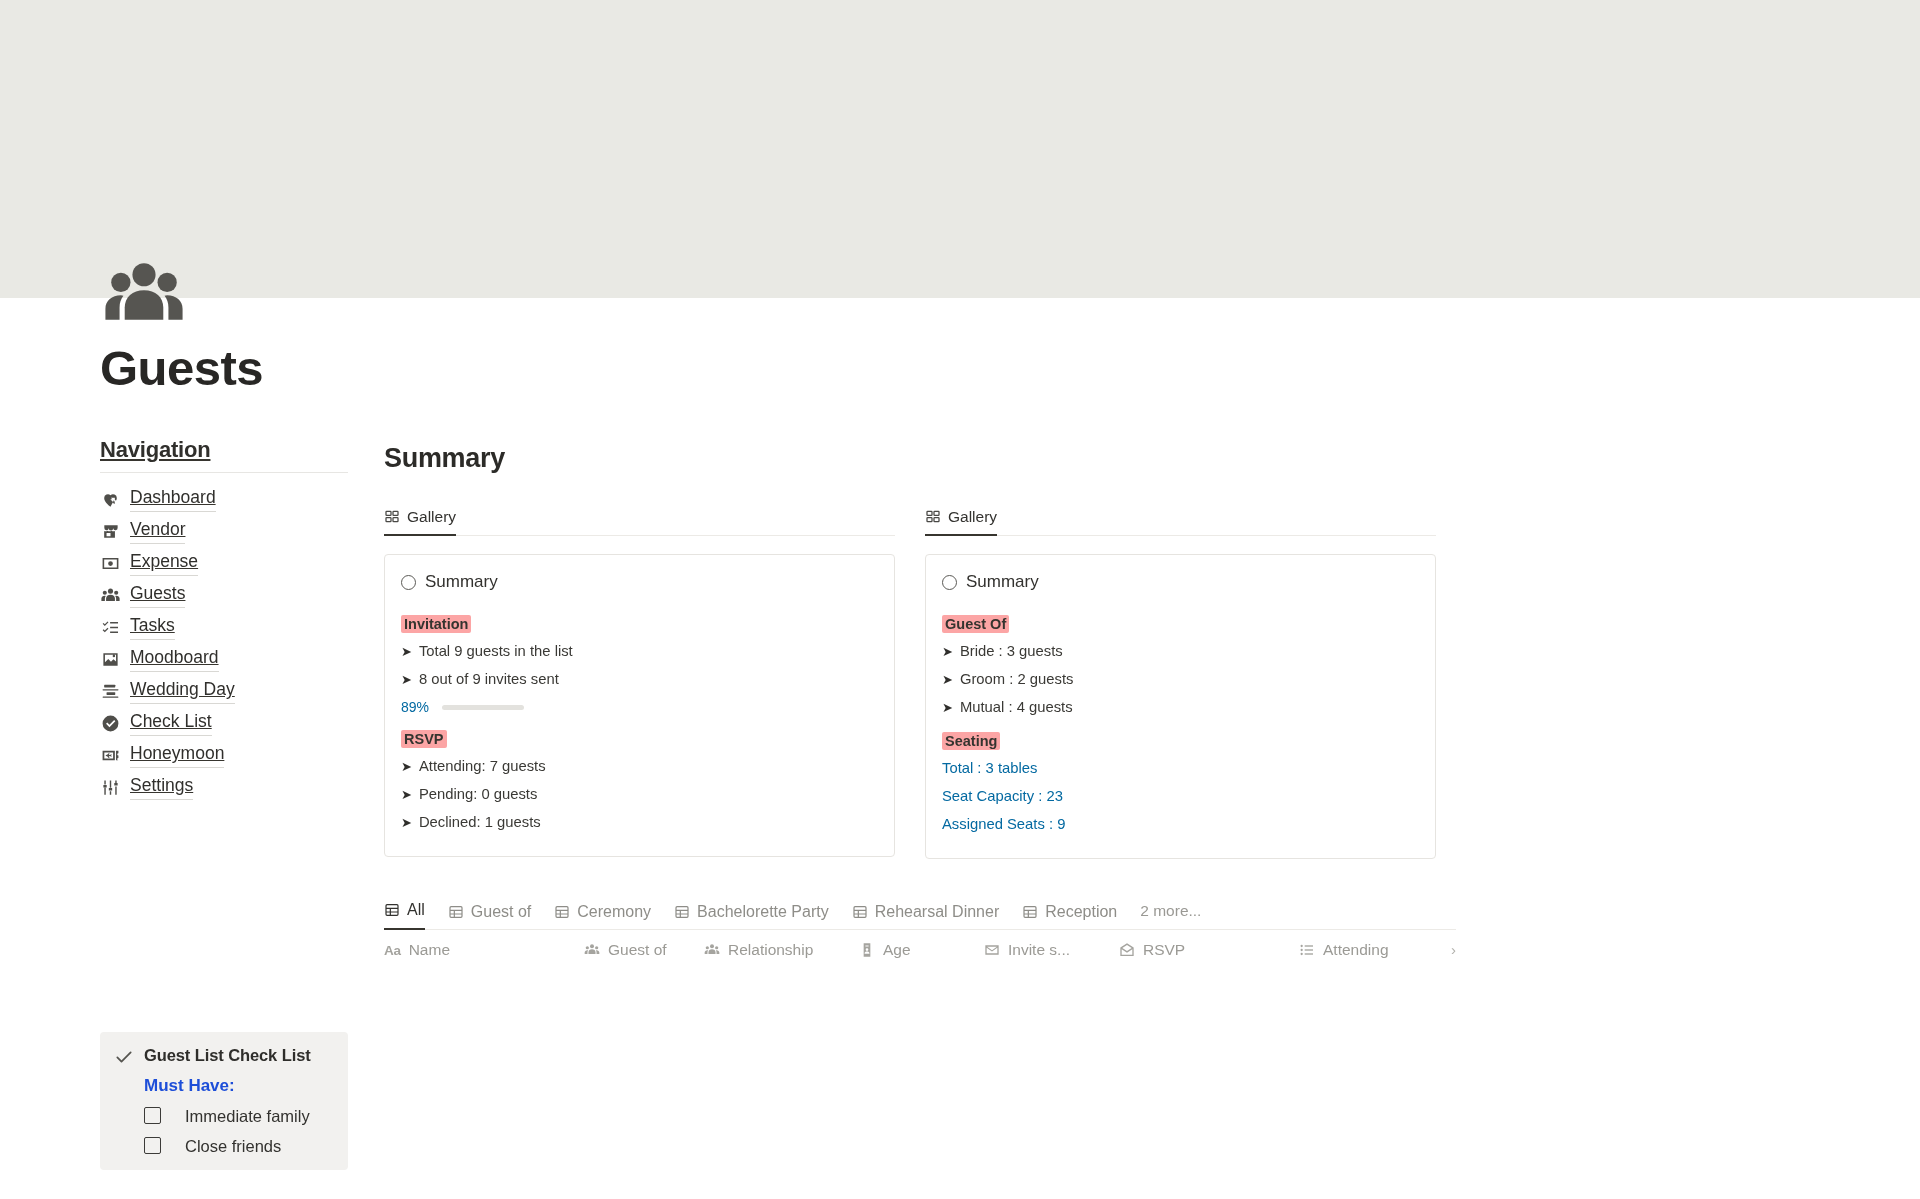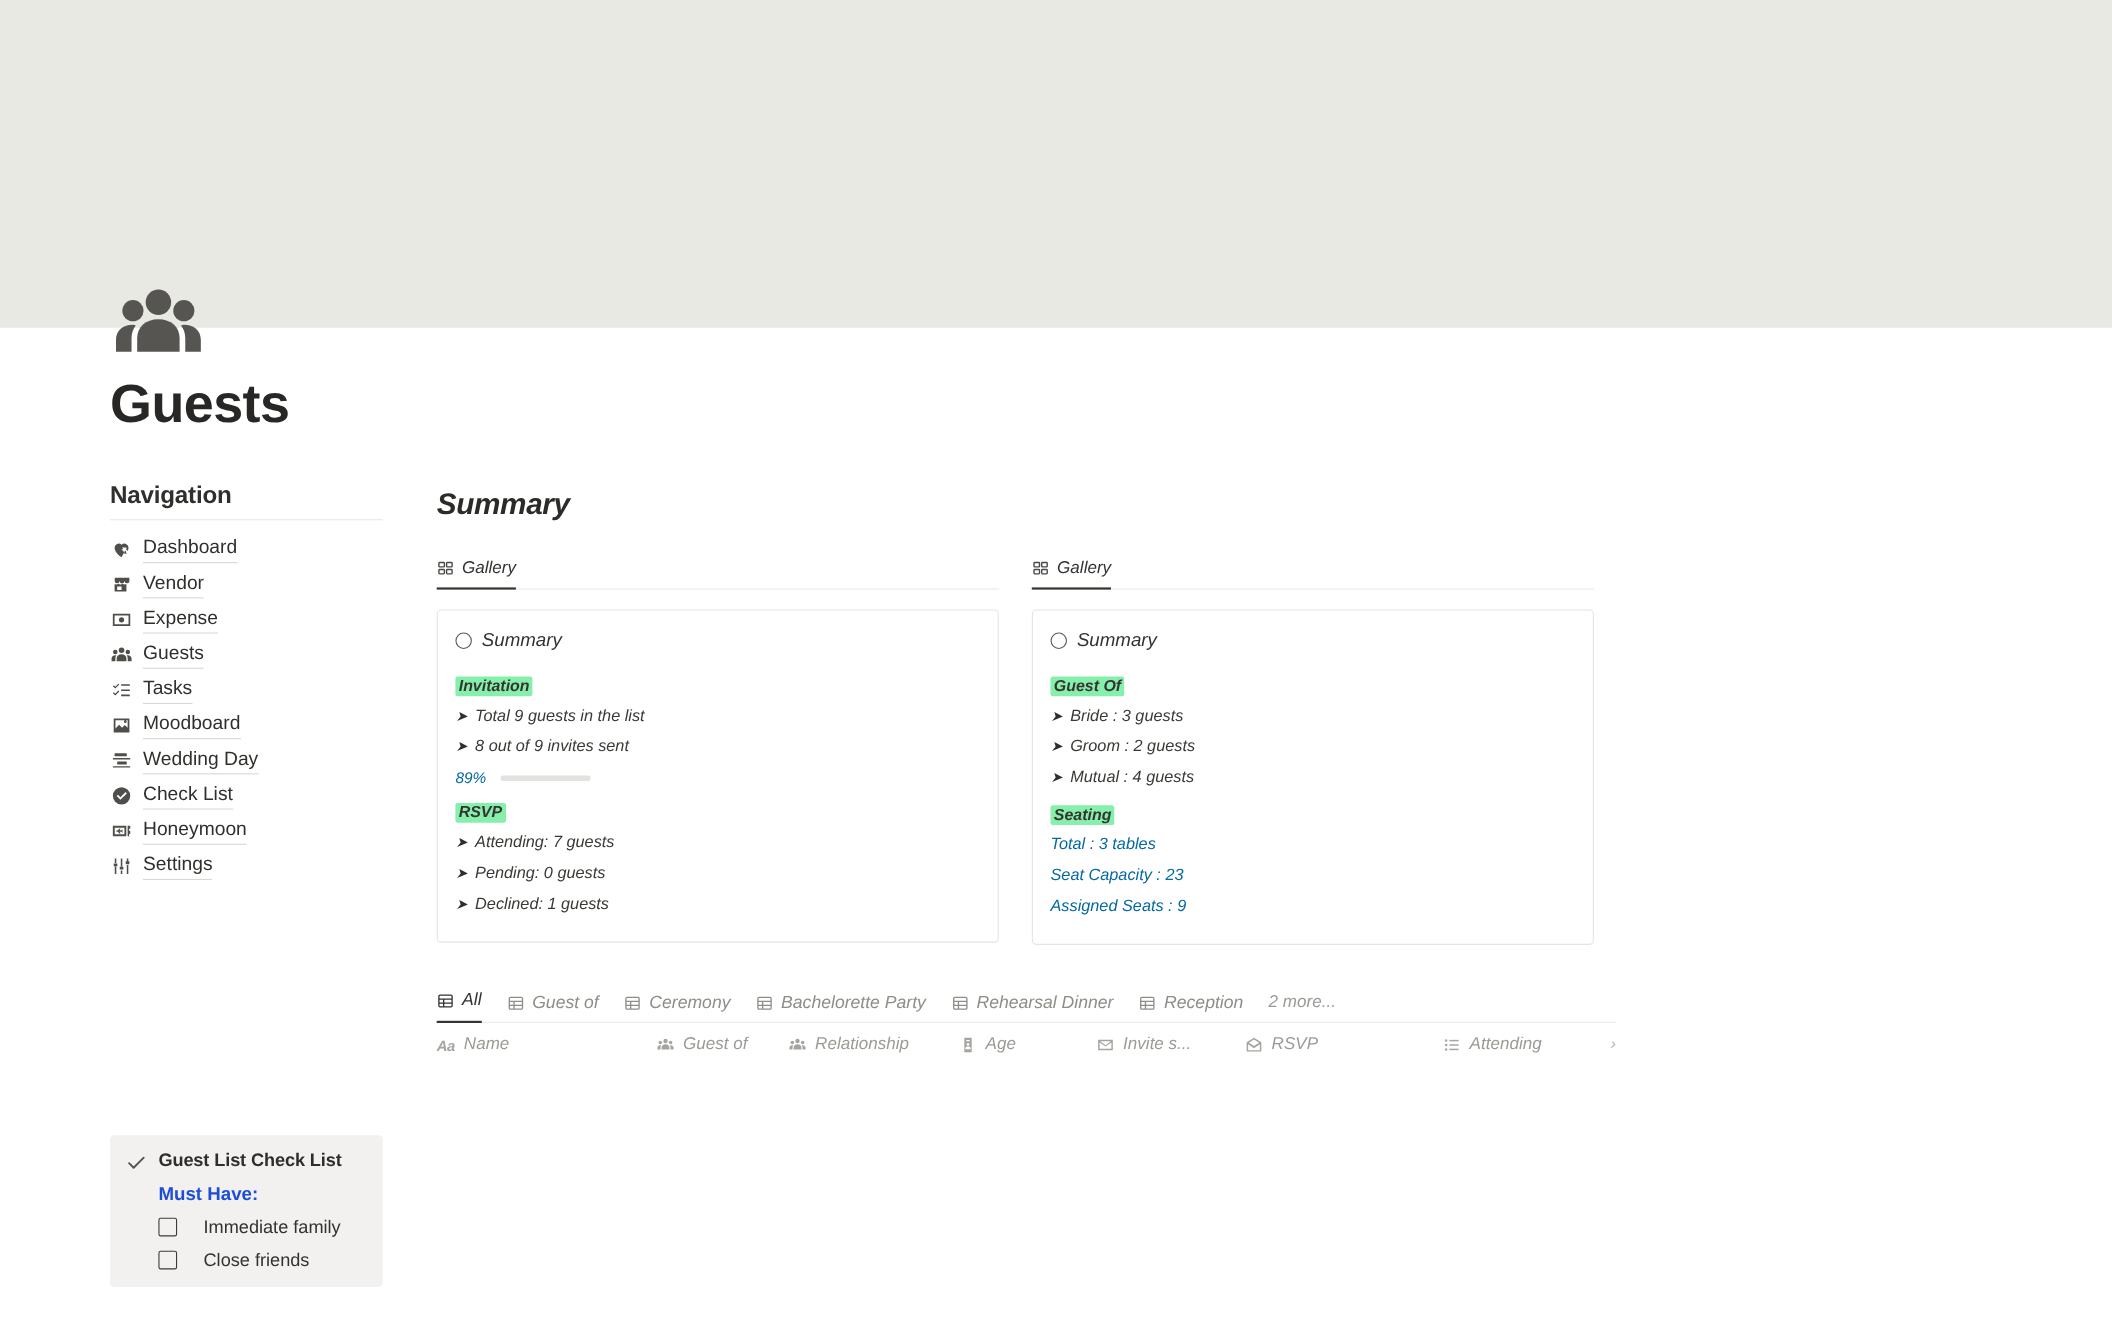"Navigation" .left-col { text-decoration: none -> underline }
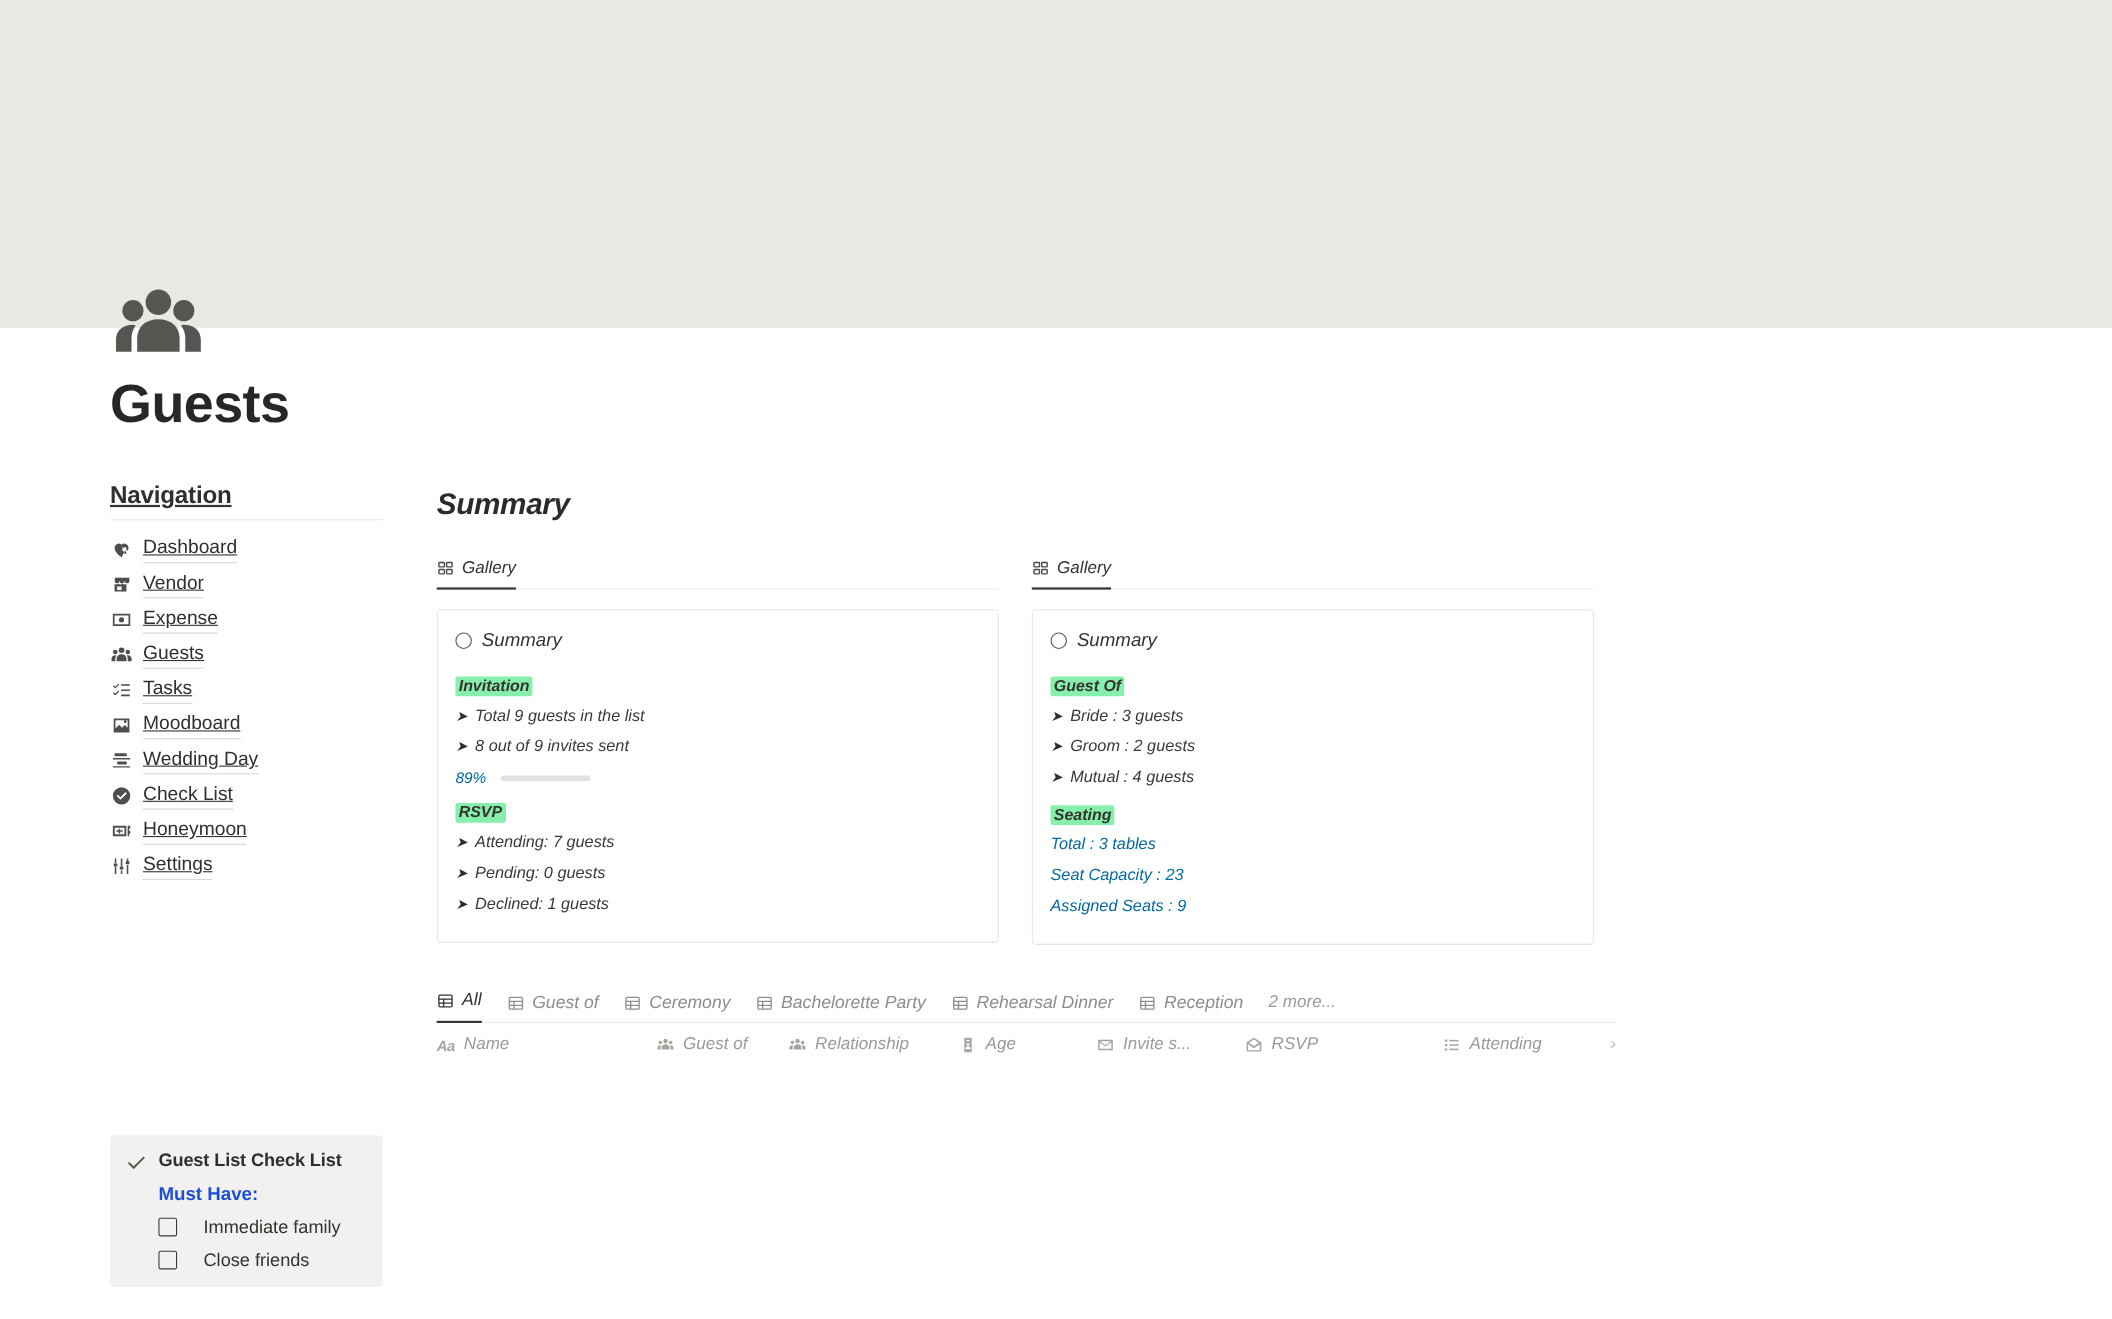"Summary" .main { font-style: italic -> none; left: 397px -> 384px }
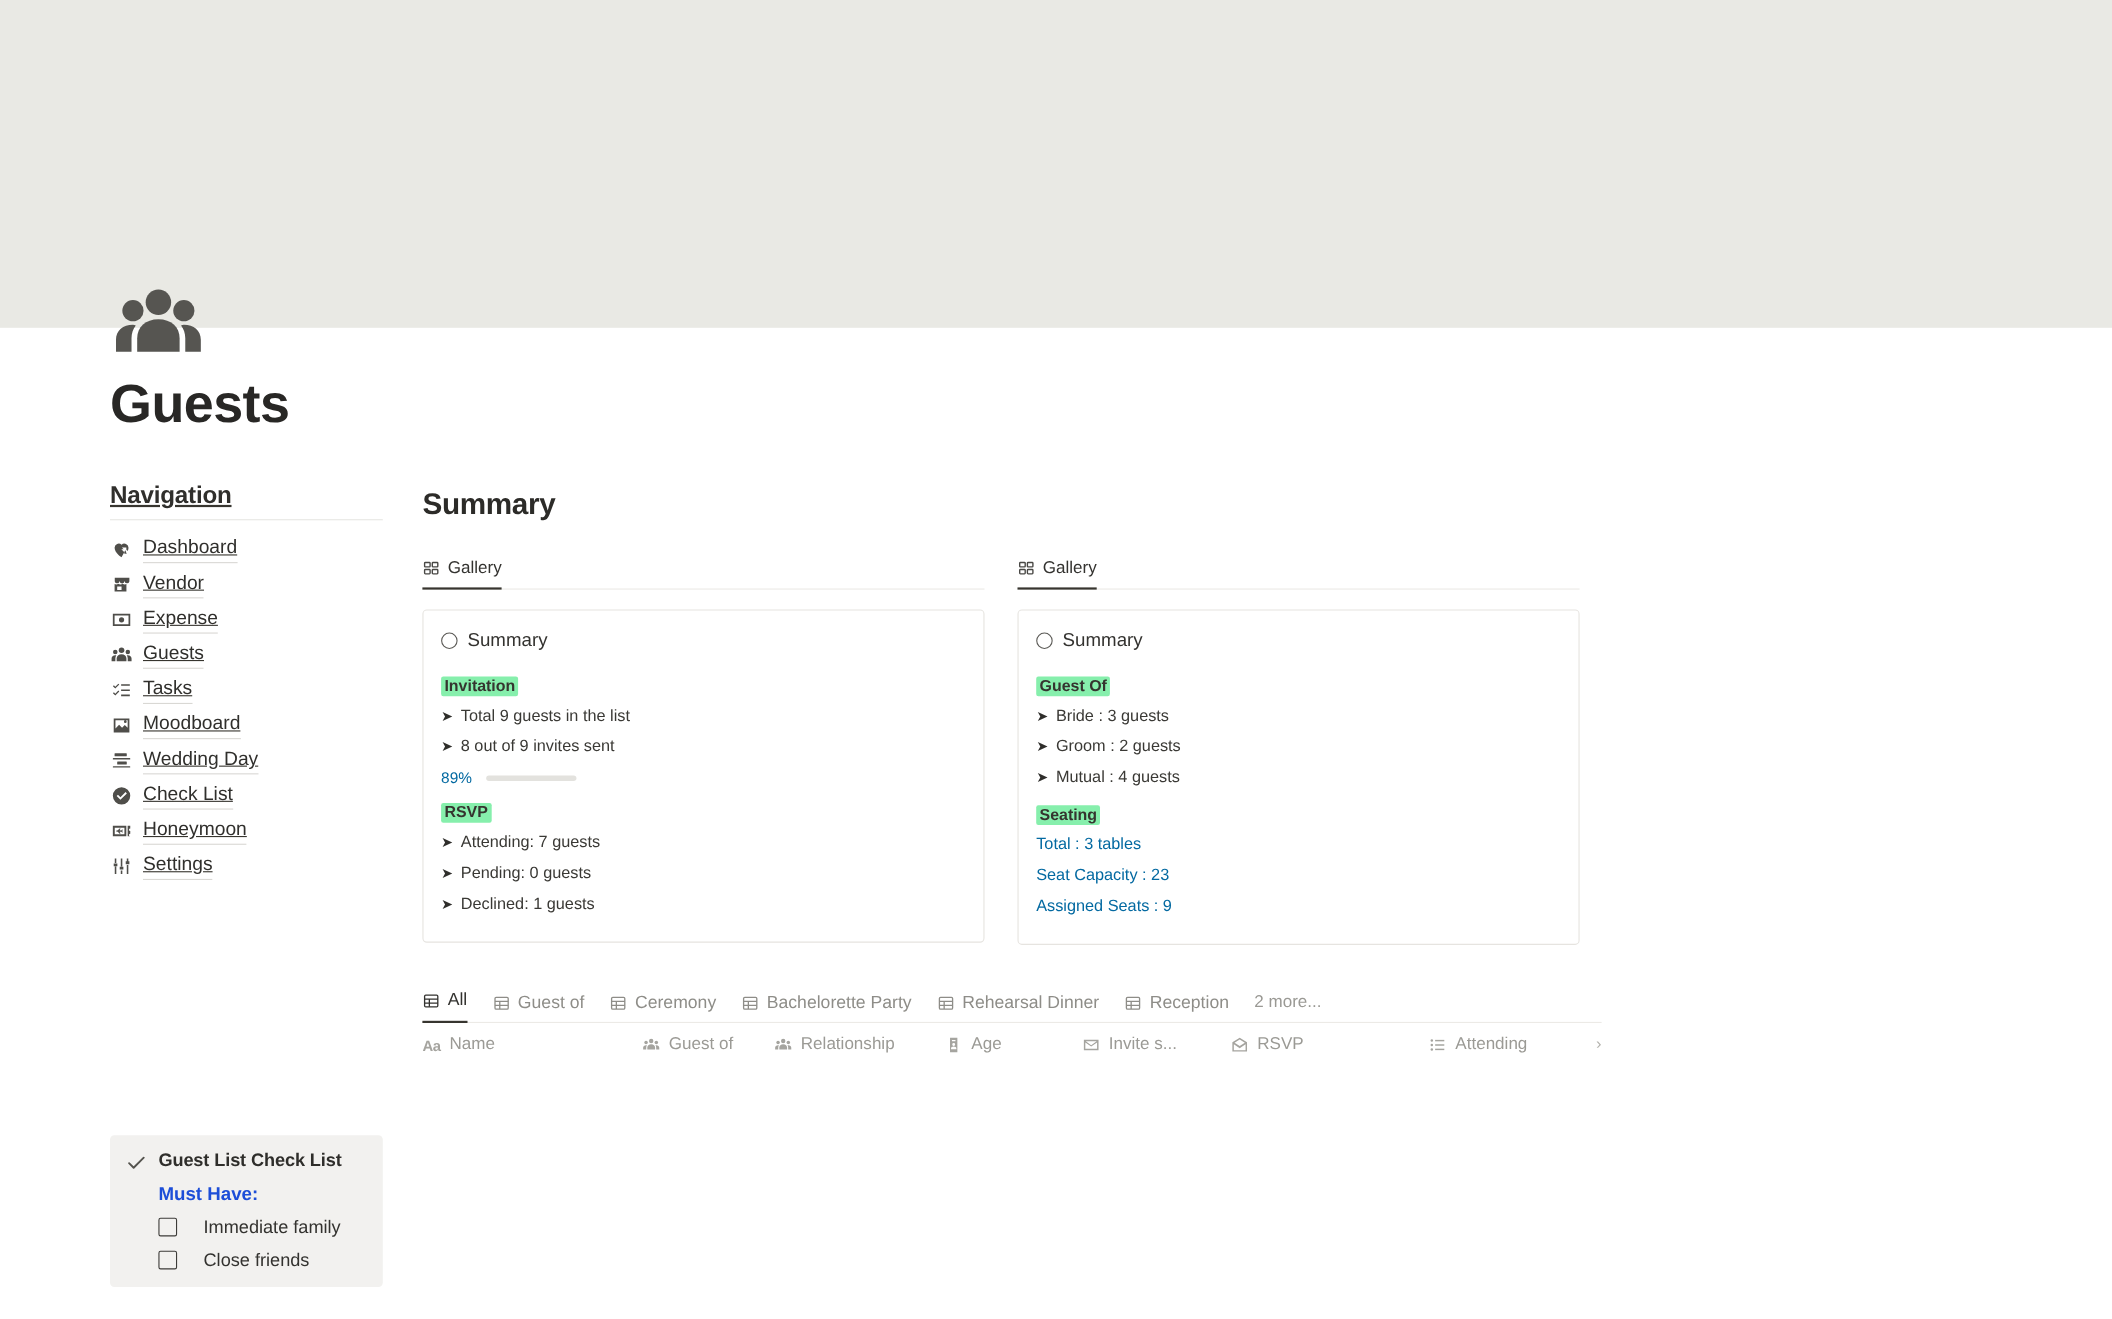"Invitation" .tag { background: #86efac -> #fca5a5 }
